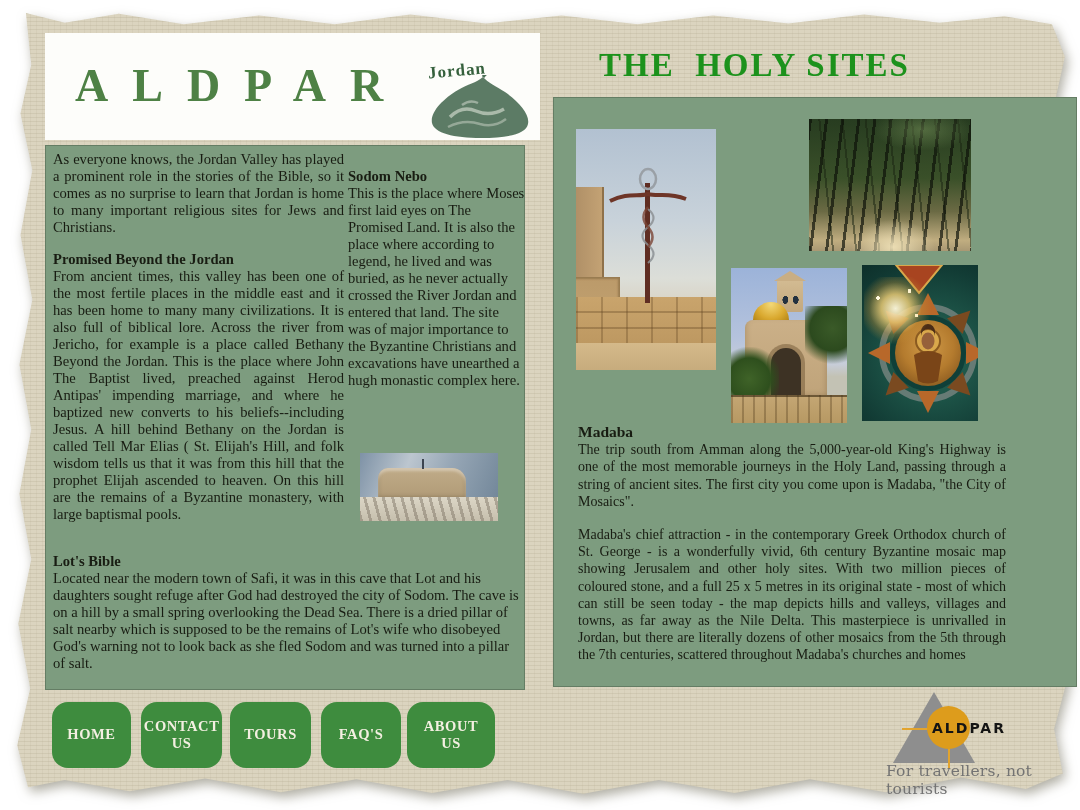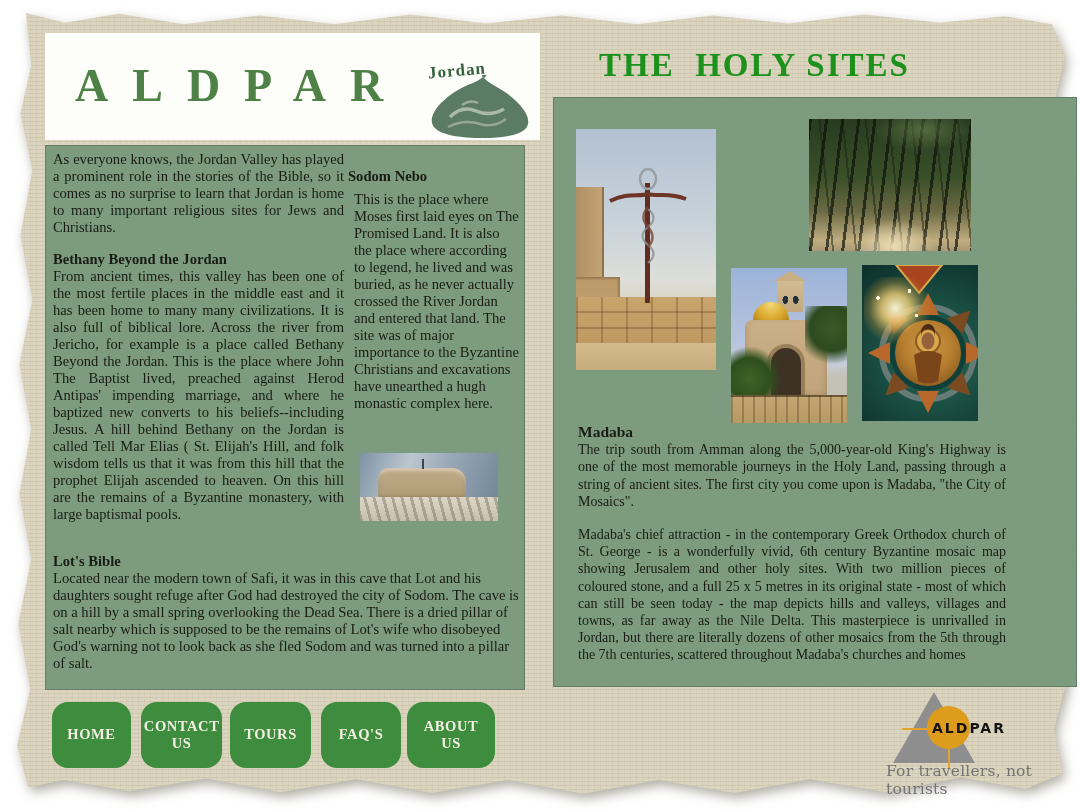"This is the place where" p.txt { margin: 6px -> 0 }
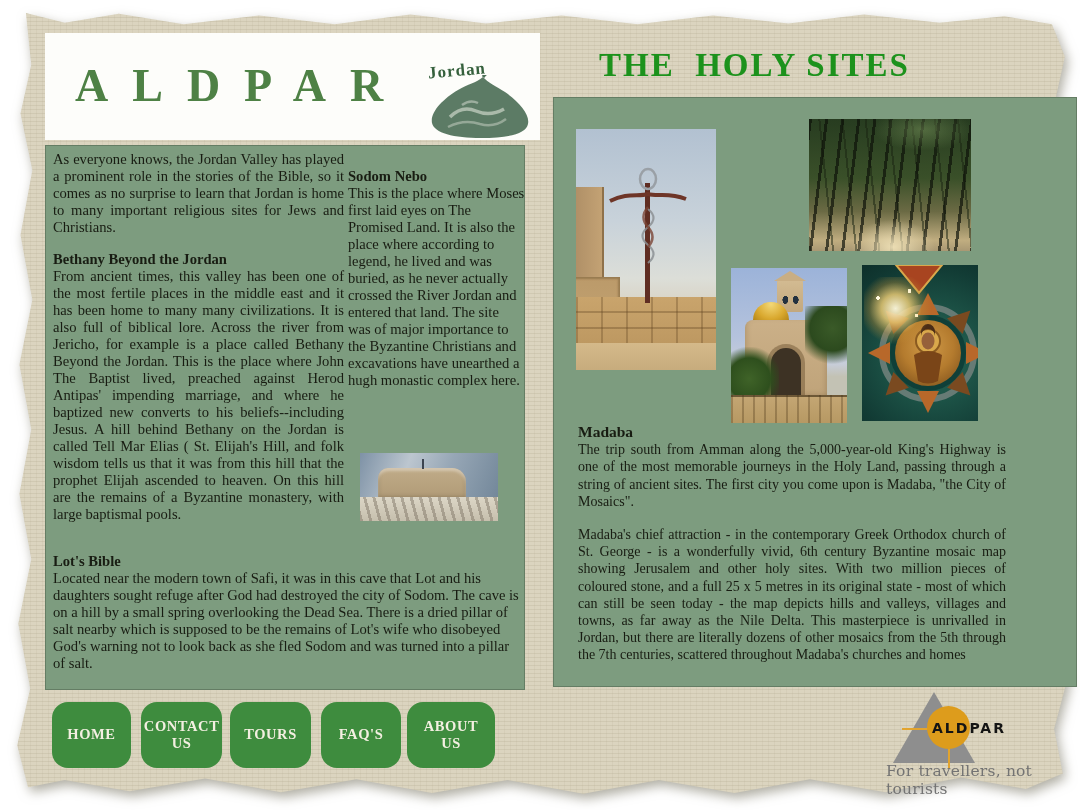"Bethany Beyond the Jordan" div.txt { text: Bethany -> Promised }
